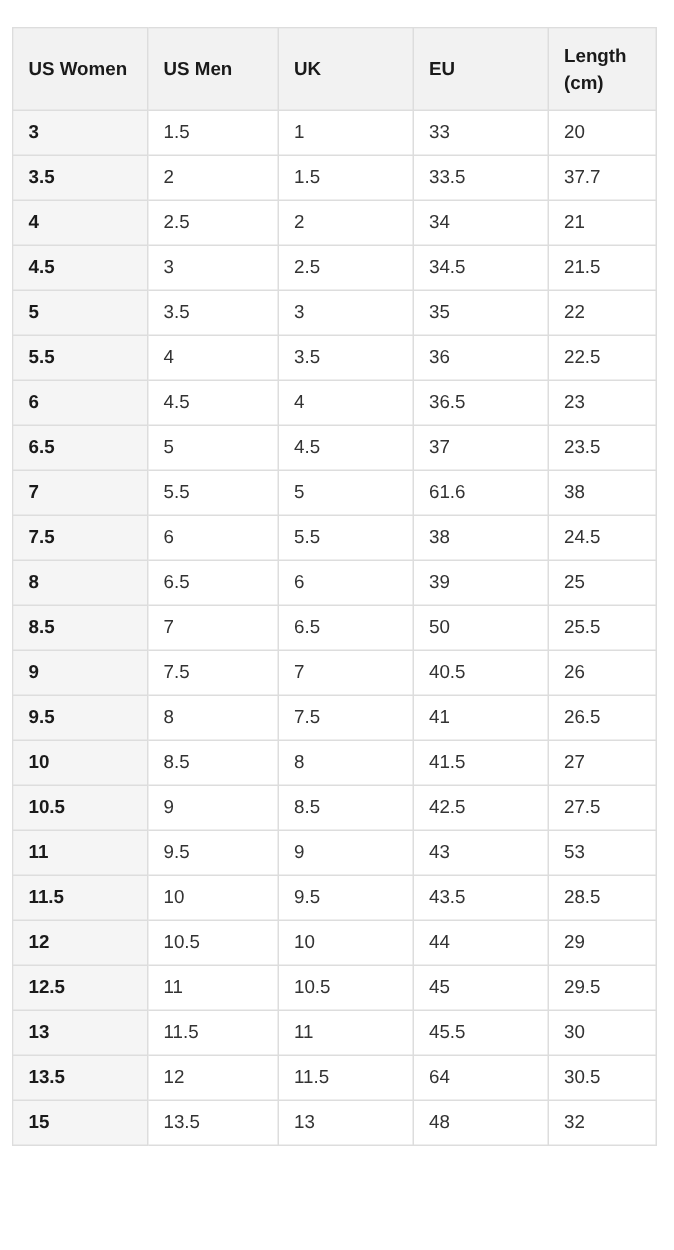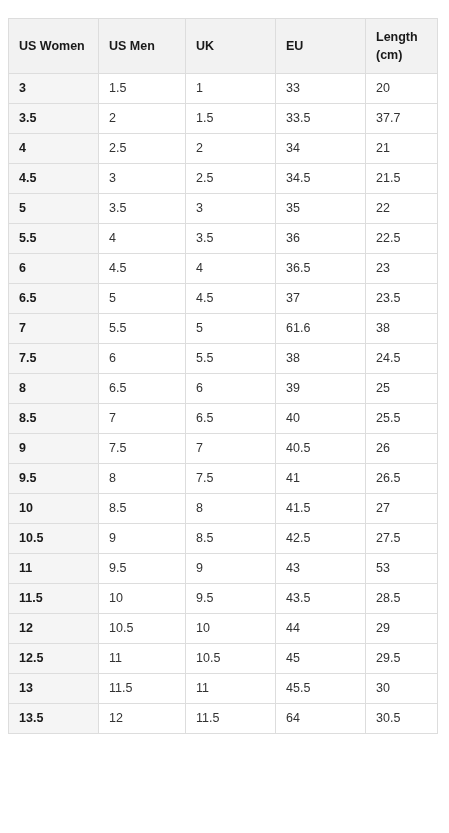"40" td { text: 40 -> 50 }
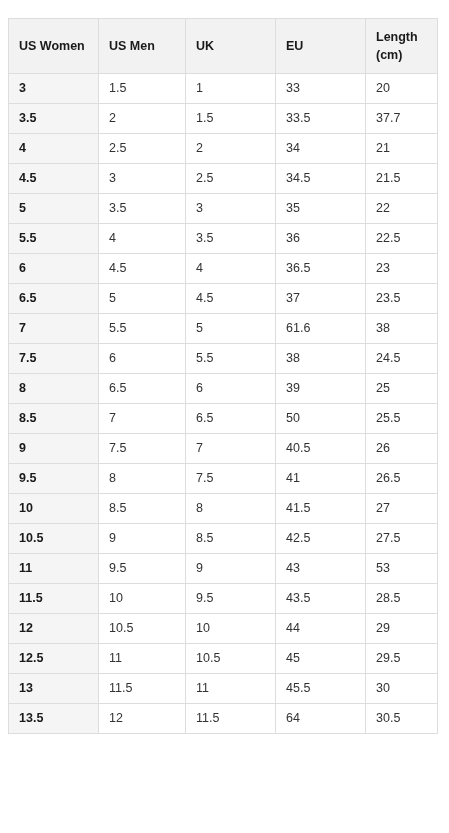"15" tr { html: none -> <tr> <td>15</td> <td>13.5</td> <td>13</td> <td>48</td> <td>32</td> </tr> }
